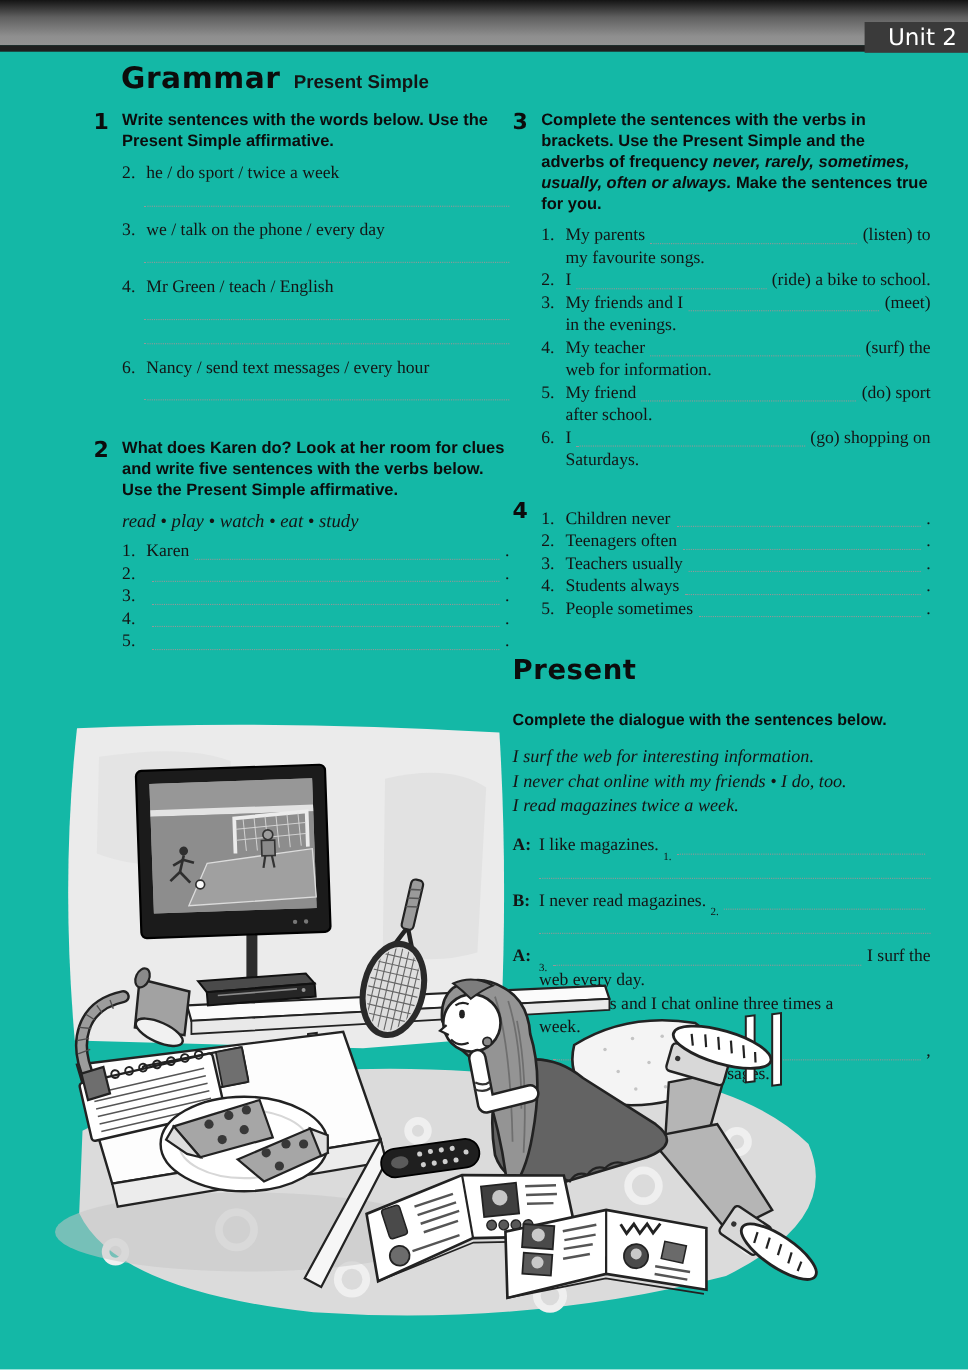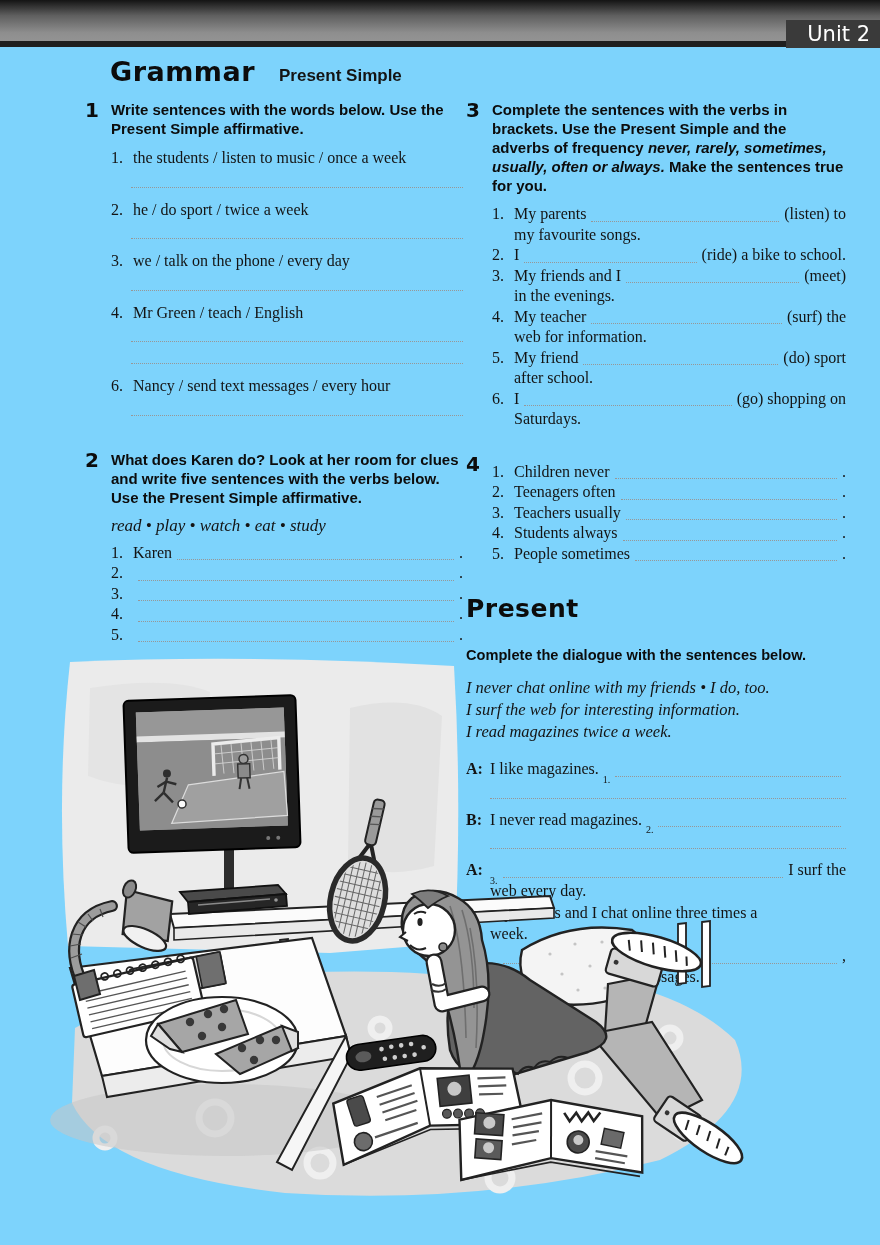"Unit 2" .page { background: #7dd3fc -> #14b8a6 }
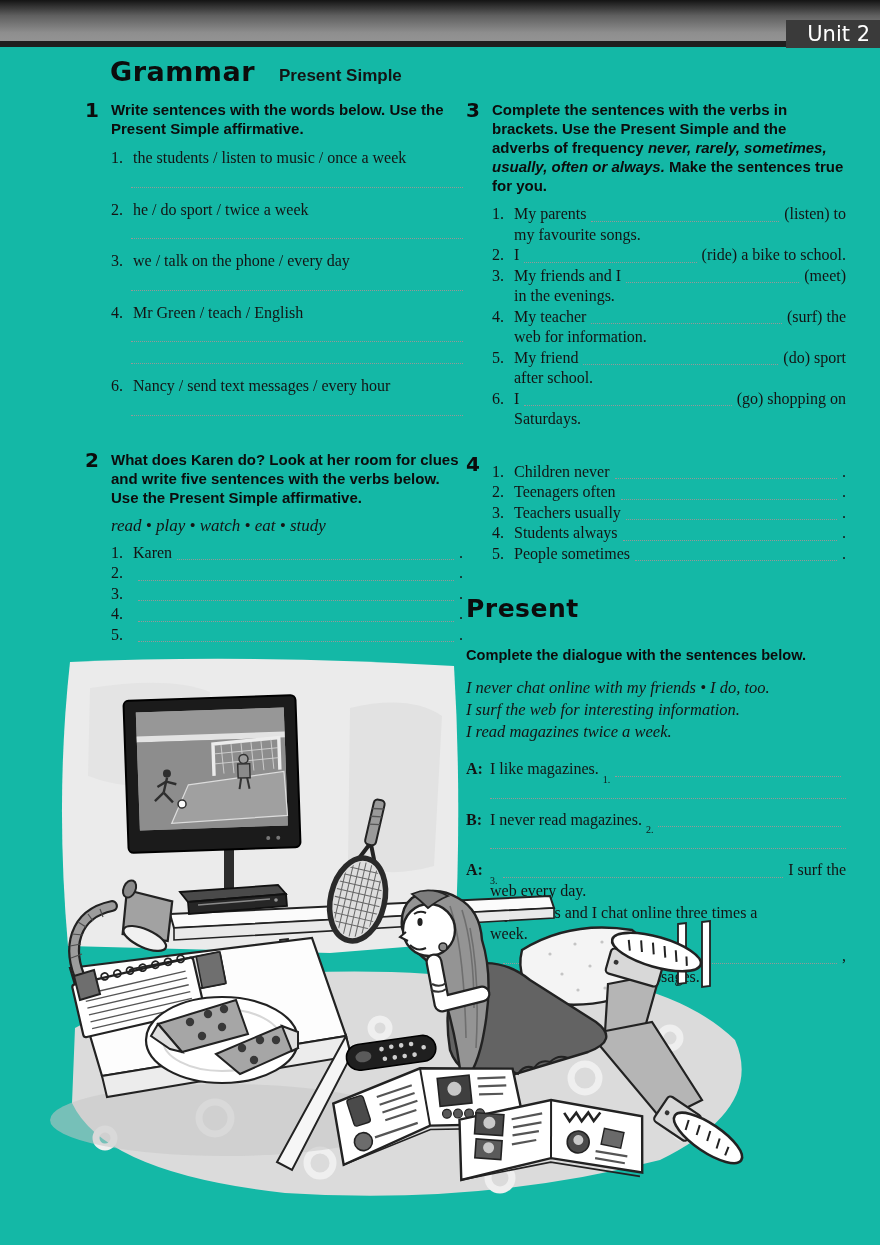"Grammar" .section-title-row { gap: 24px -> 12px }
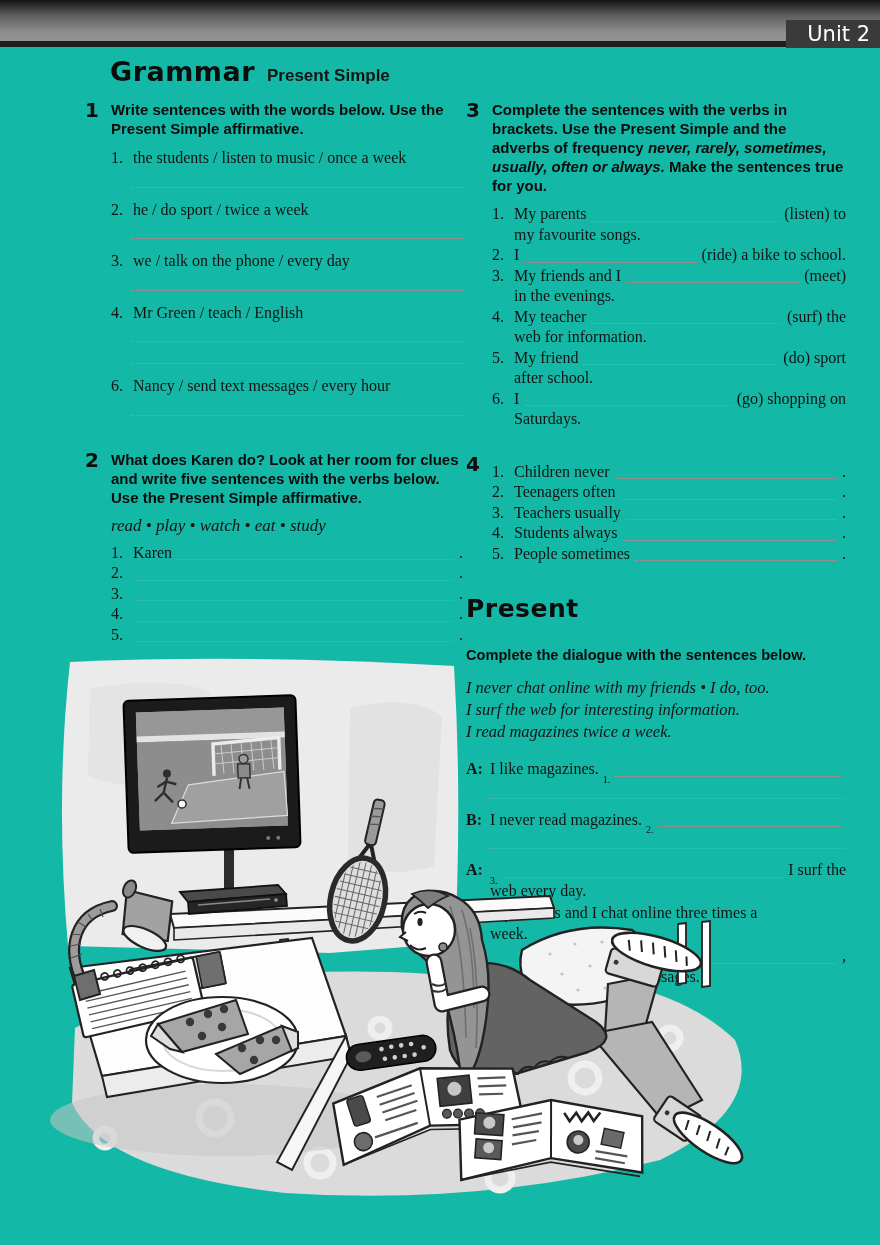"1. the students / listen" div.g-item { html: <div> <div><span>1.</span><span>the students / listen to music / once a week</span></div> <div></div> </div> -> none }
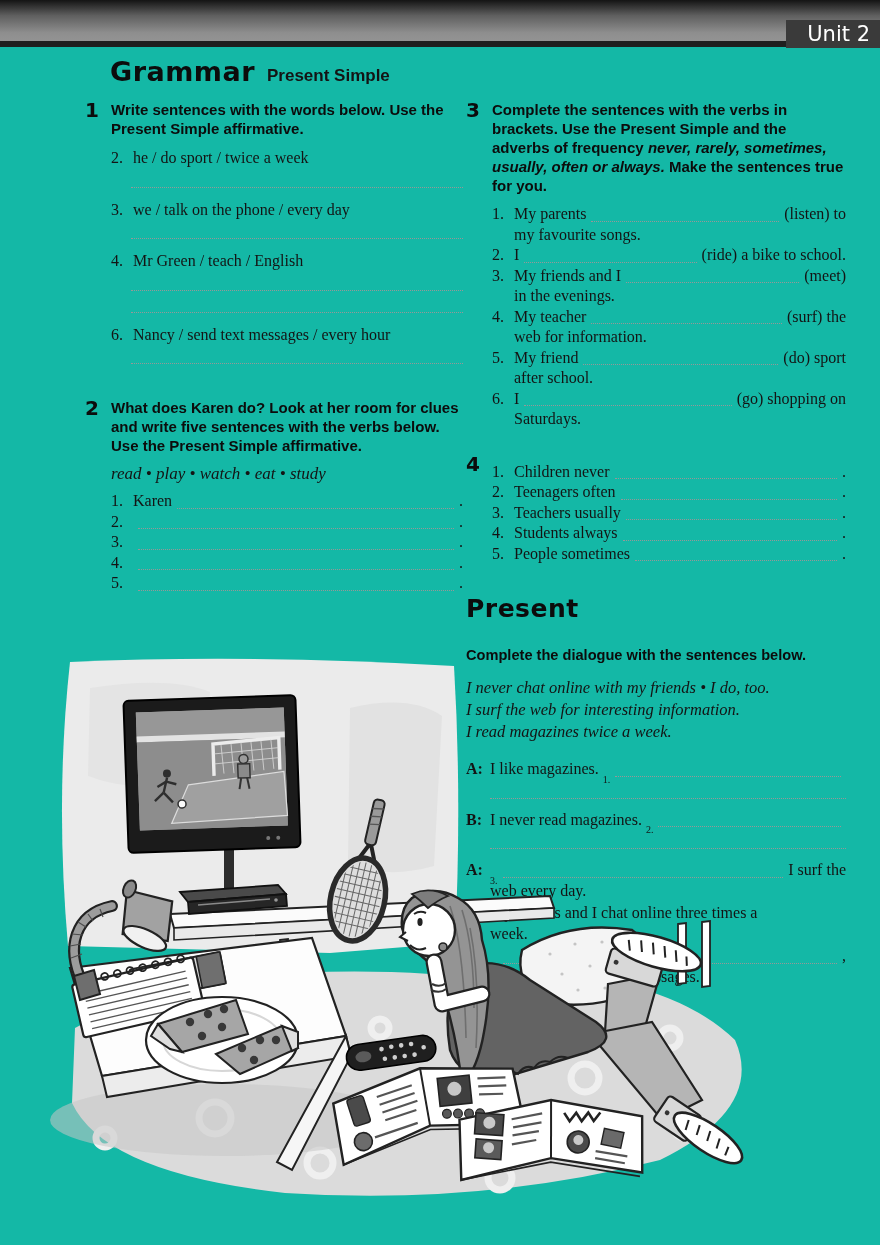"I never chat online with" div { order: before "I surf the web for" -> after "I surf the web for" }
